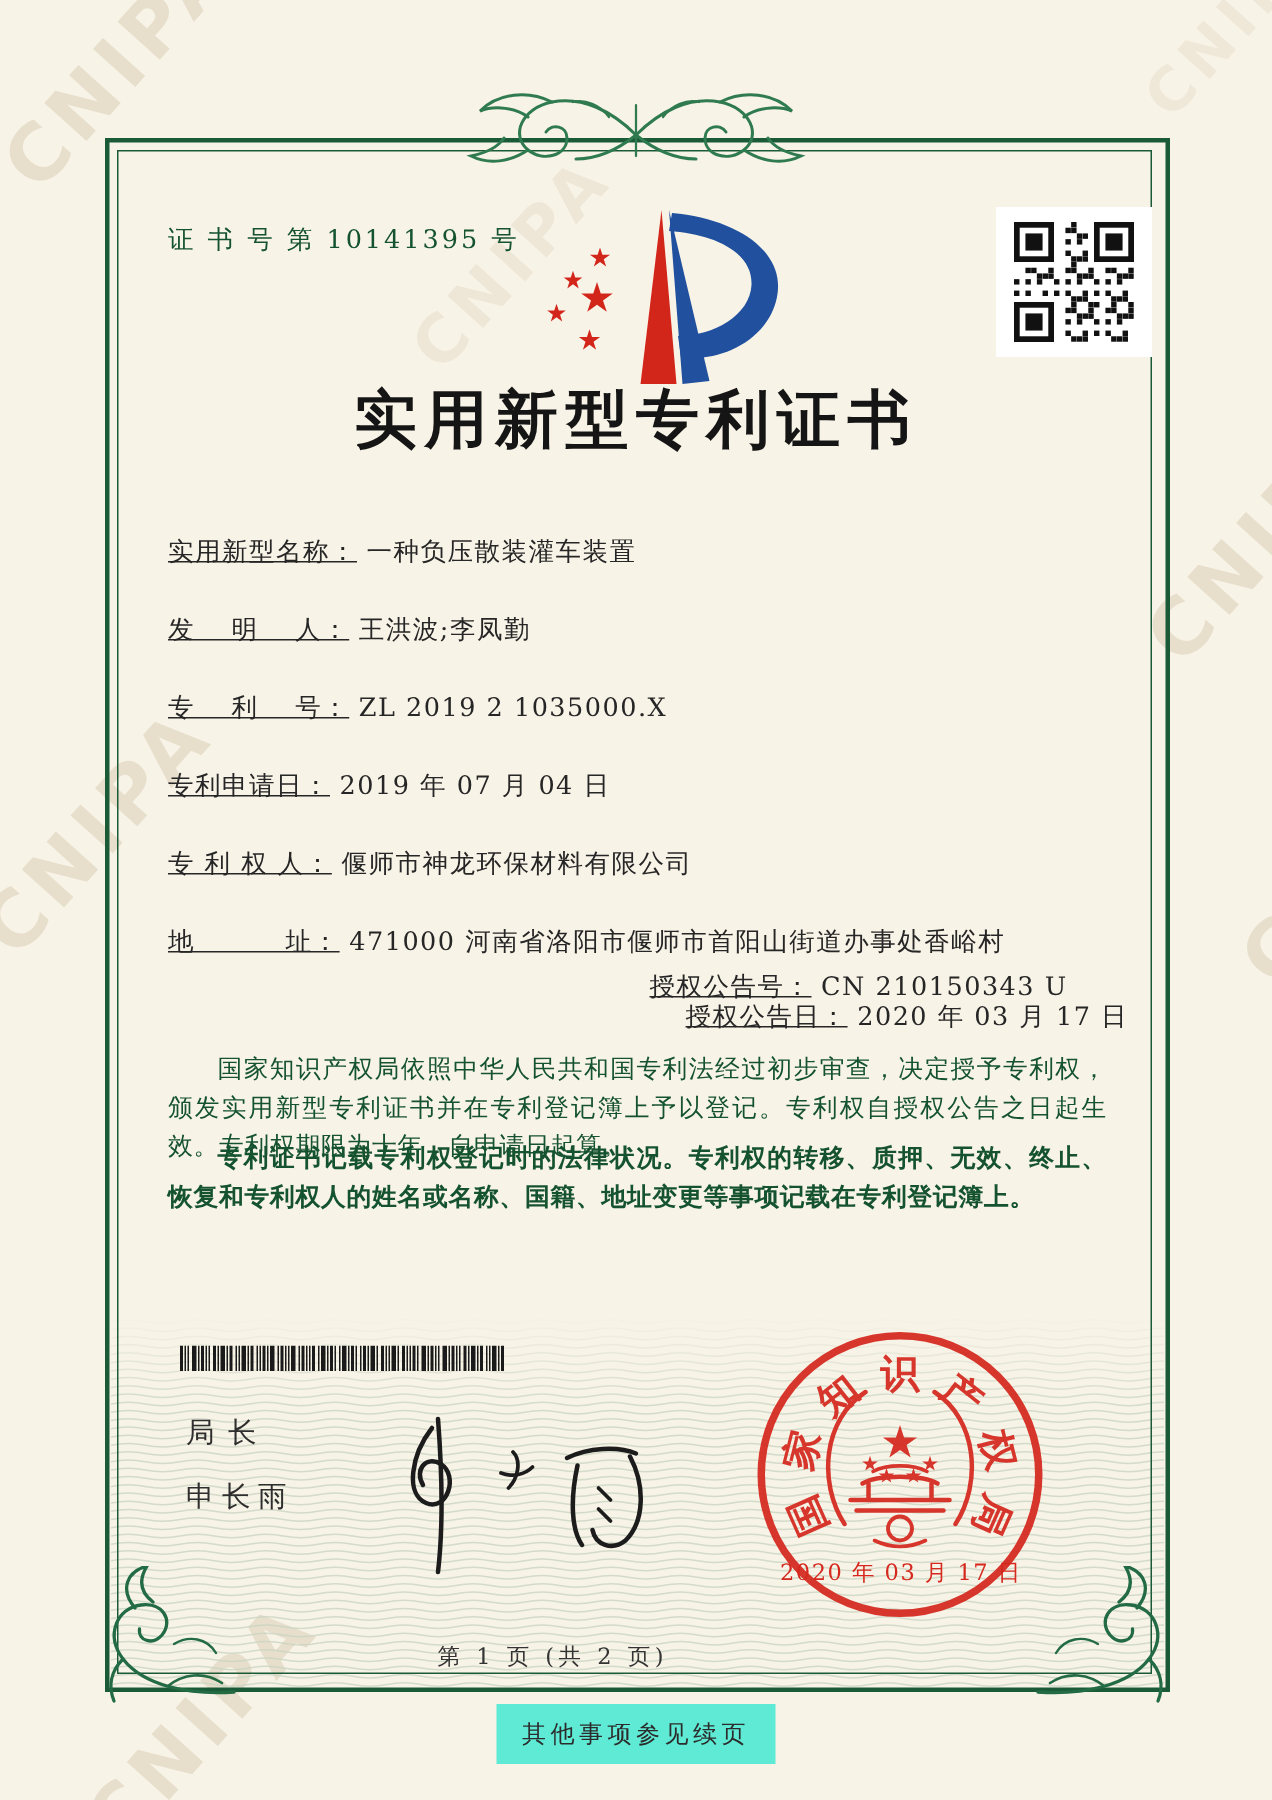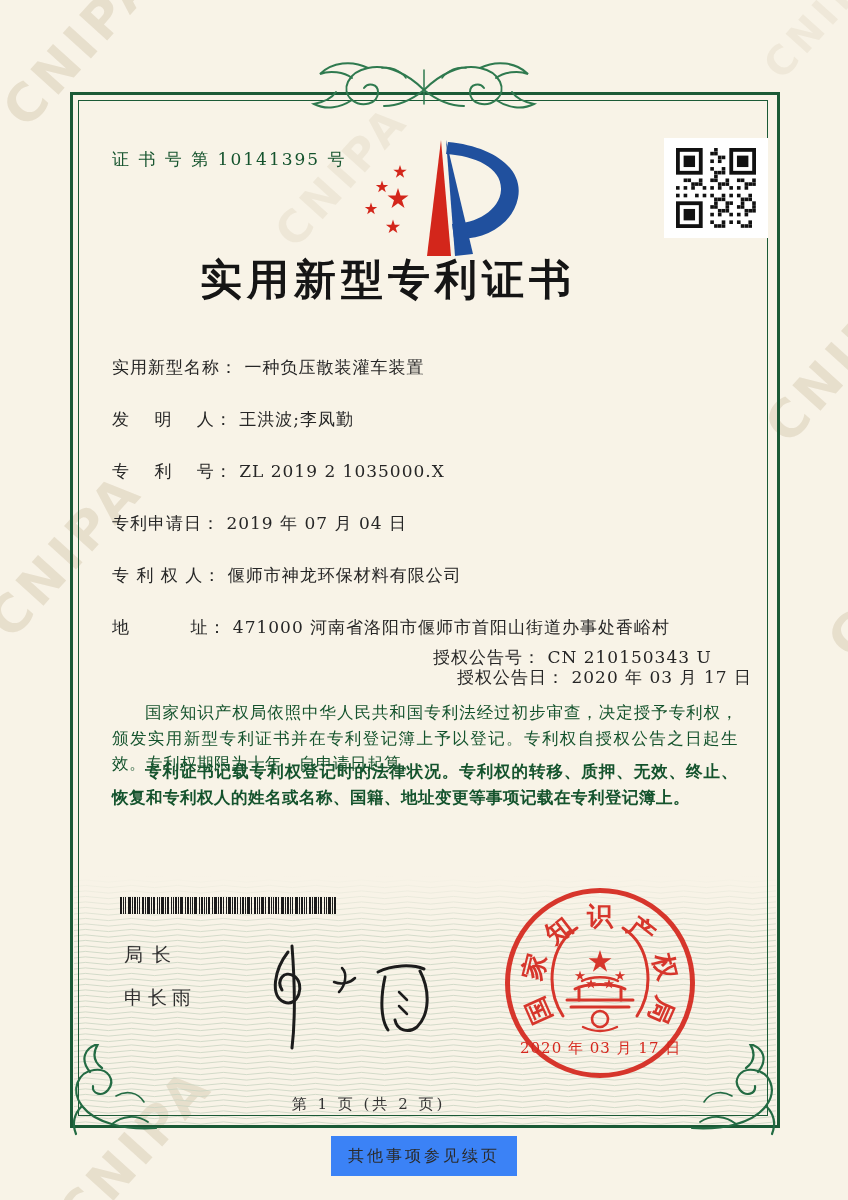"实用新型专利证书" #page-title { width: 776px -> 848px }
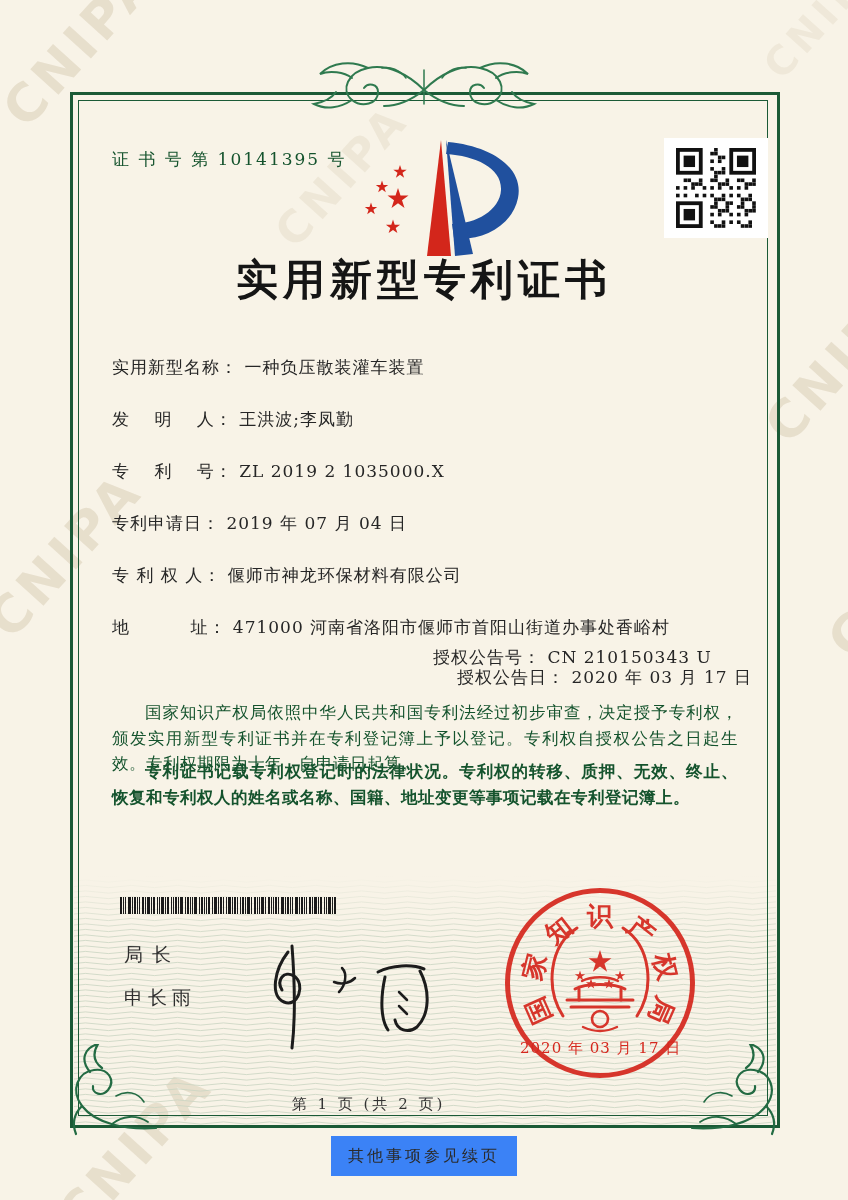"实用新型名称：" .field-label { text-decoration: none -> underline }
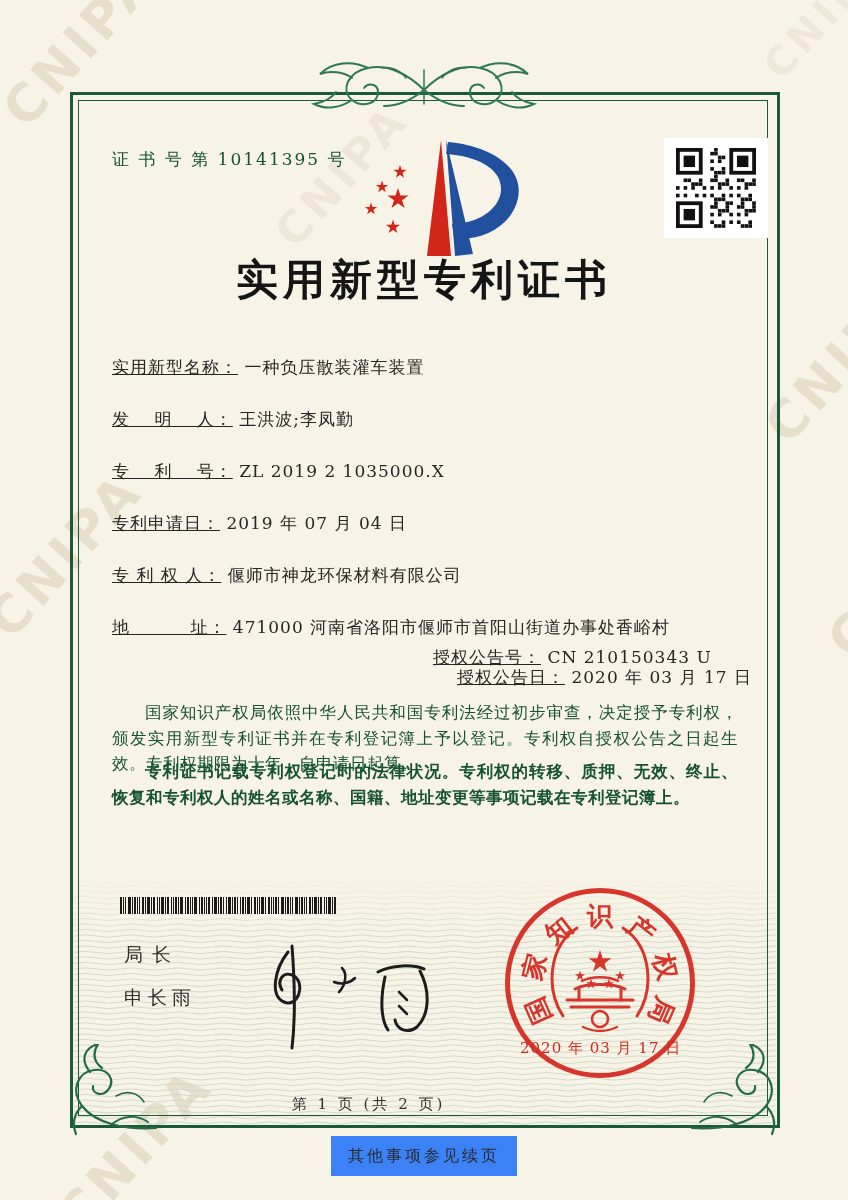"其他事项参见续页" #cont-box { background: #3b82f6 -> #5eead4 }
